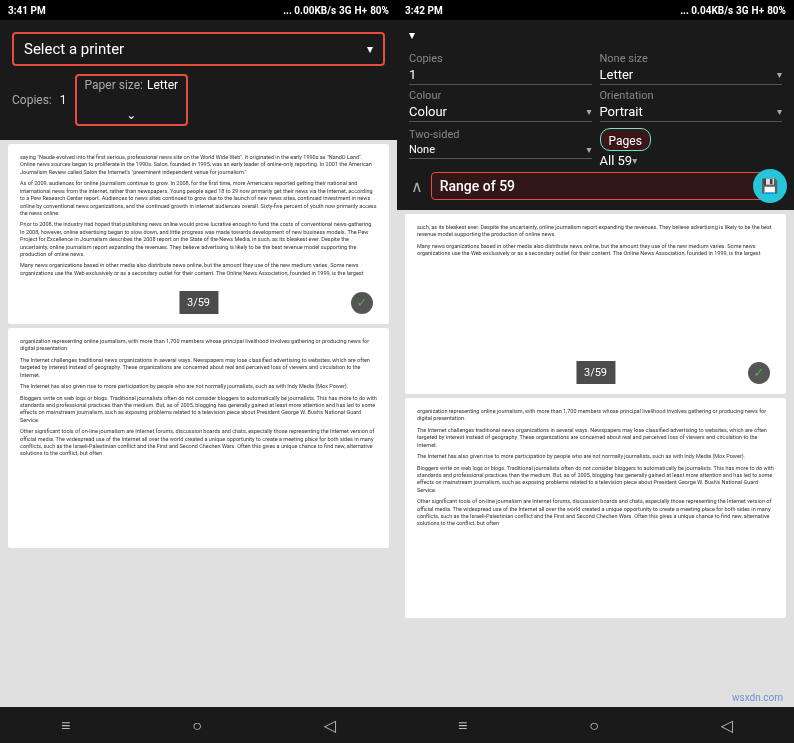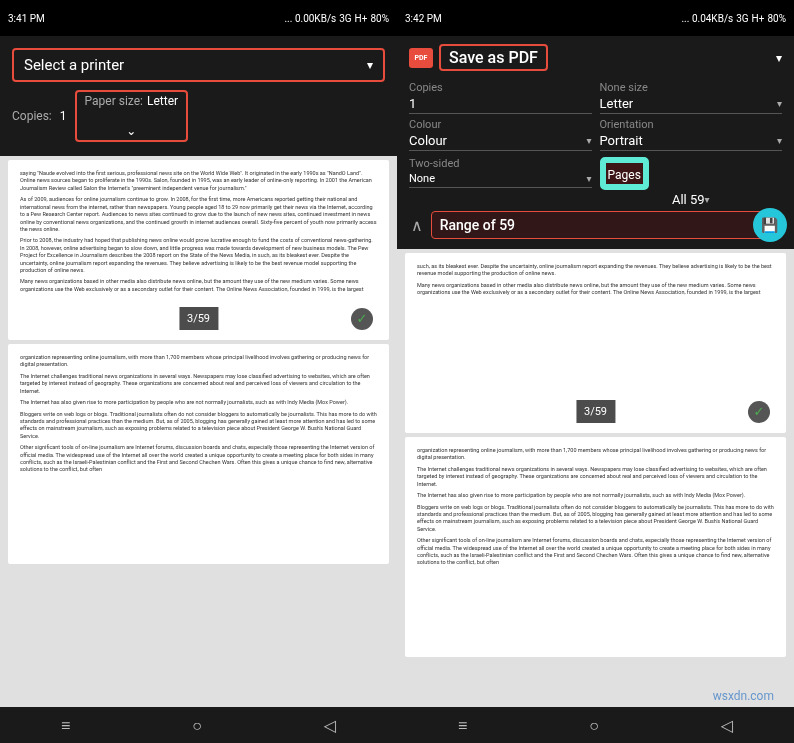"3:41 PM" .status-bar { font-weight: none -> bold; height: 36px -> 20px }
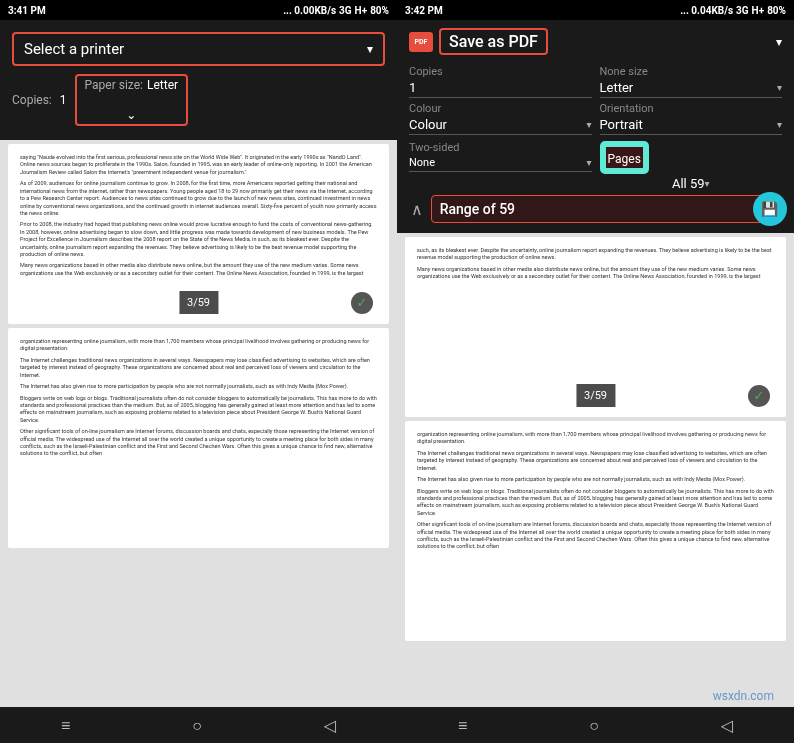"PDF" div.save-pdf-title { html: <div> <div> <span>PDF</span> </div> <span>Save as PDF</span> </div> -> none }
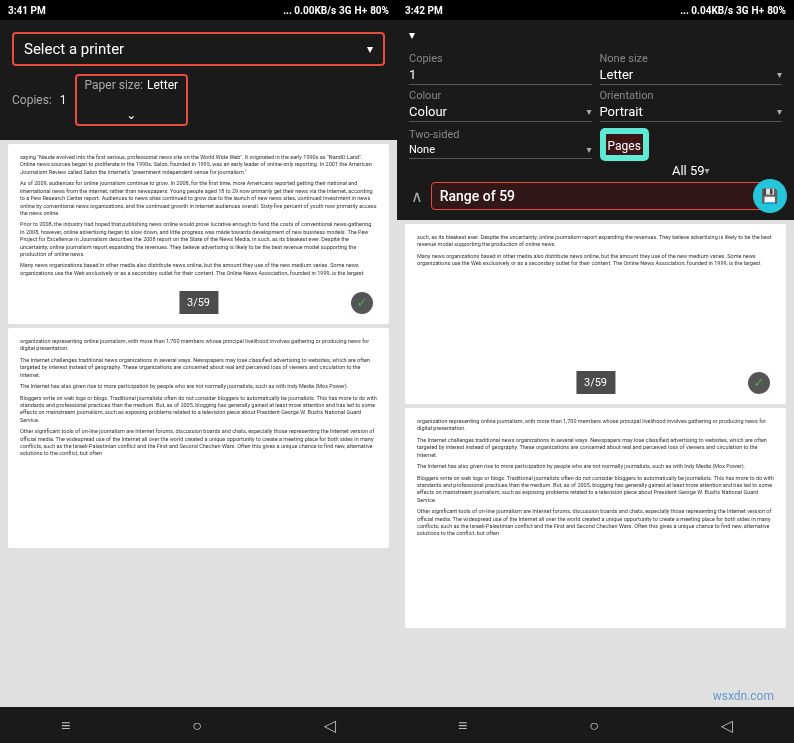"Pages" div { border: 6px solid #5eead4 -> 1px solid #5eead4; border-radius: 5px -> 10px; padding: 1px 2px -> 1px 8px }
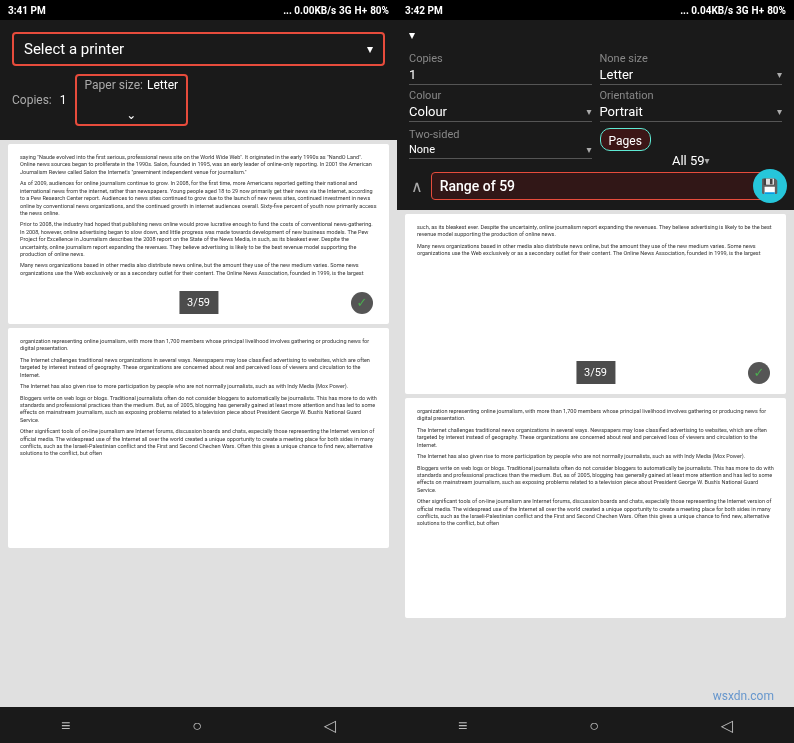"All 59" div { justify-content: center -> flex-start }
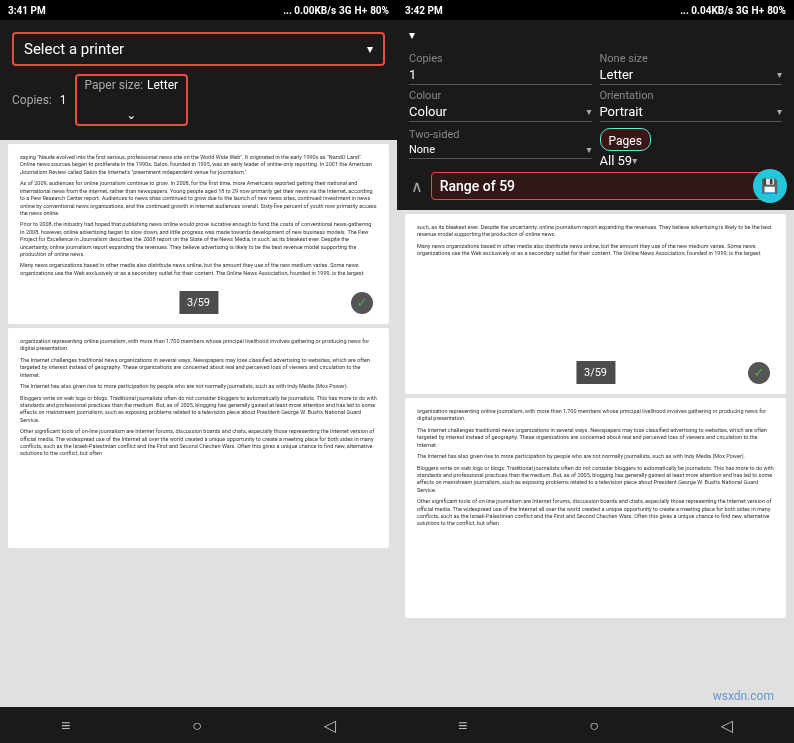"wsxdn.com" .watermark-text { font-size: 12px -> 10px; right: 20px -> 11px }
